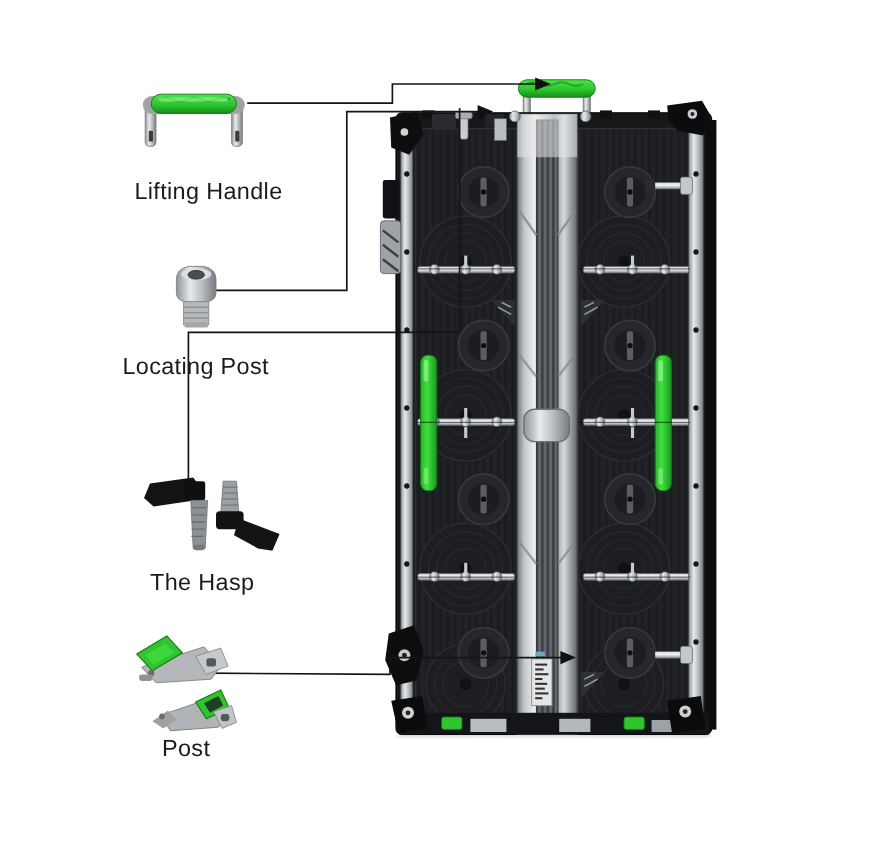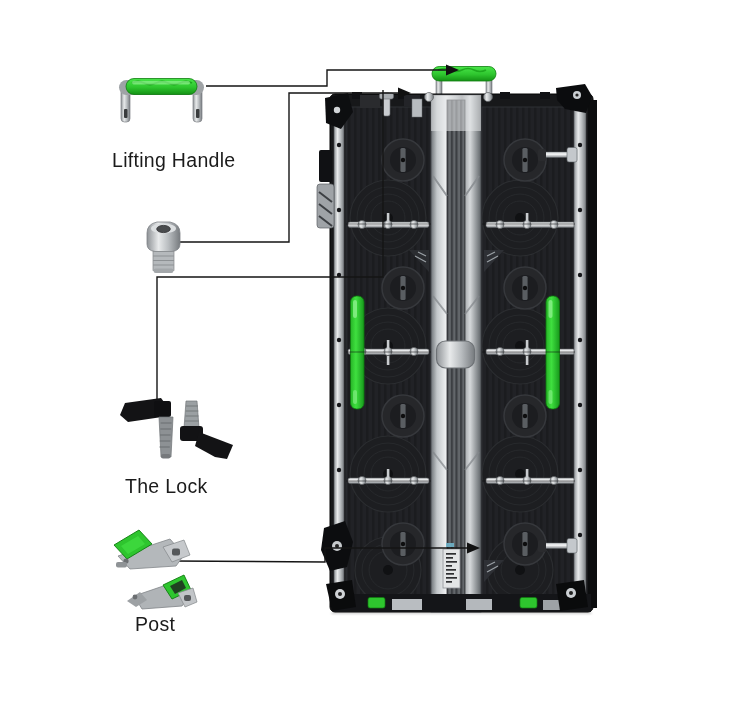"Locating Post" div.label { html: none -> <div>Locating Post</div> }
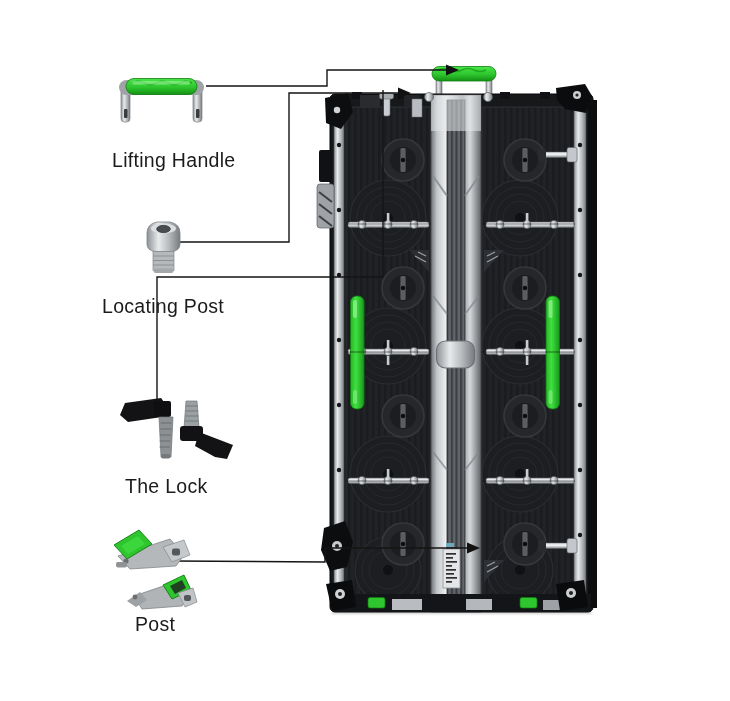"The Lock" div.label { text: Lock -> Hasp }
